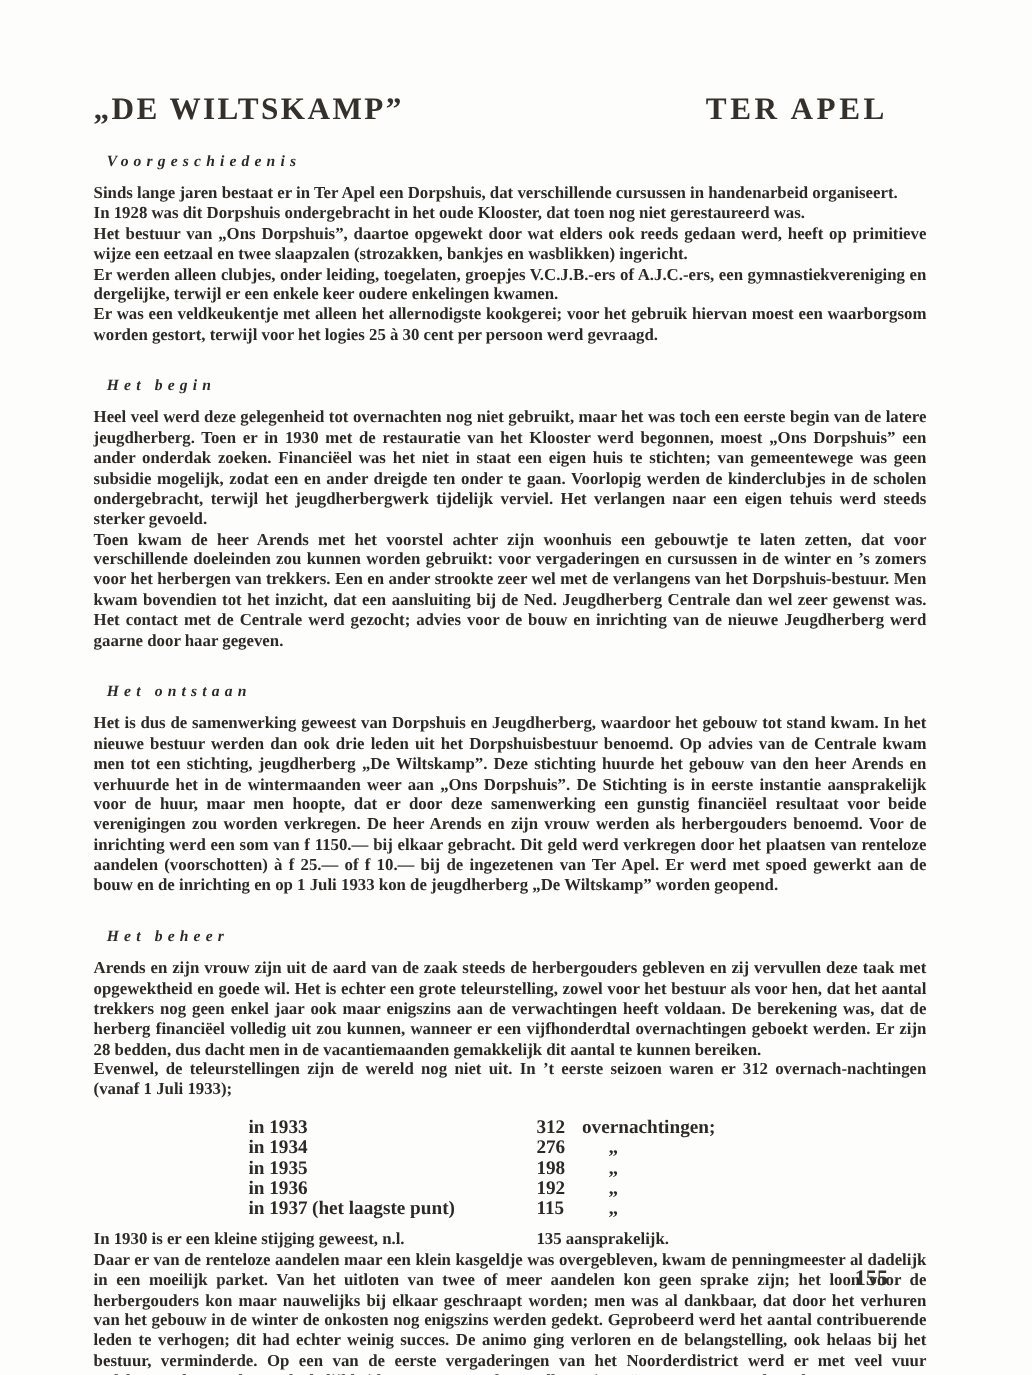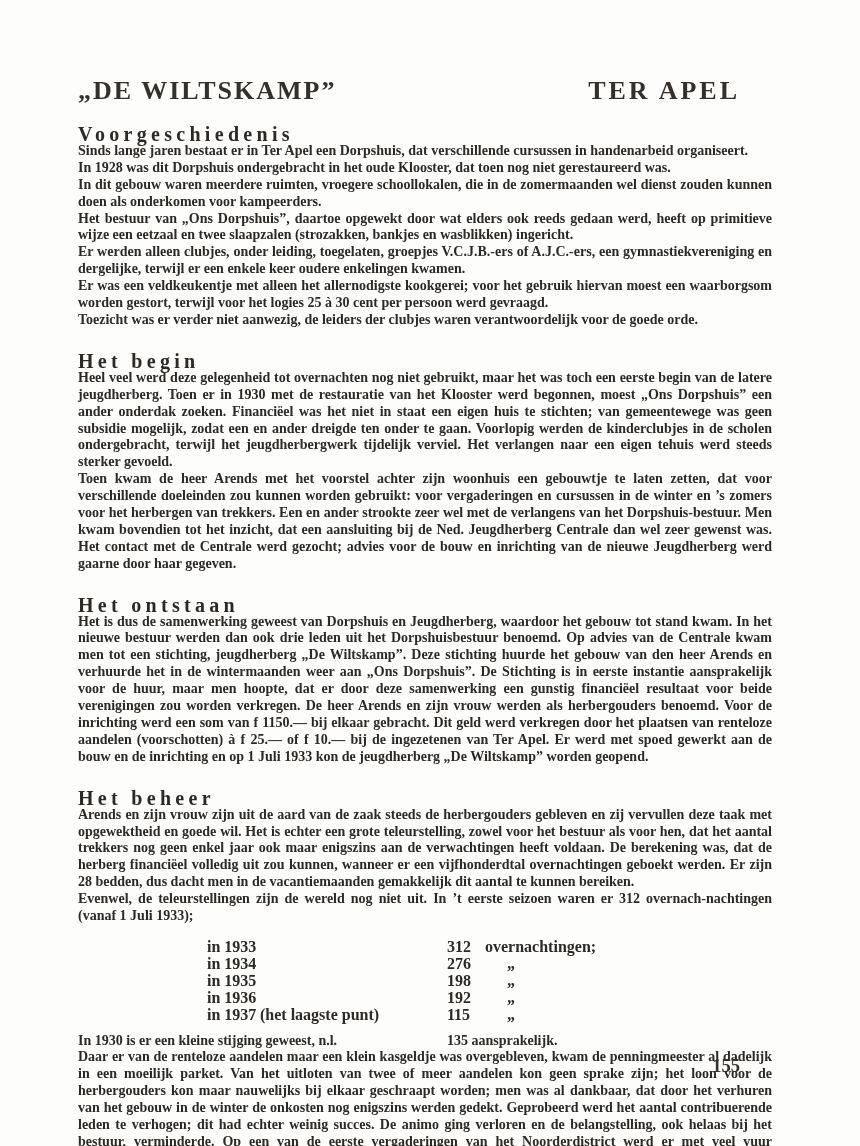"Voorgeschiedenis" .sect-heading { font-size: 20px -> 13px; font-style: none -> italic; margin: 0 -> 11px }
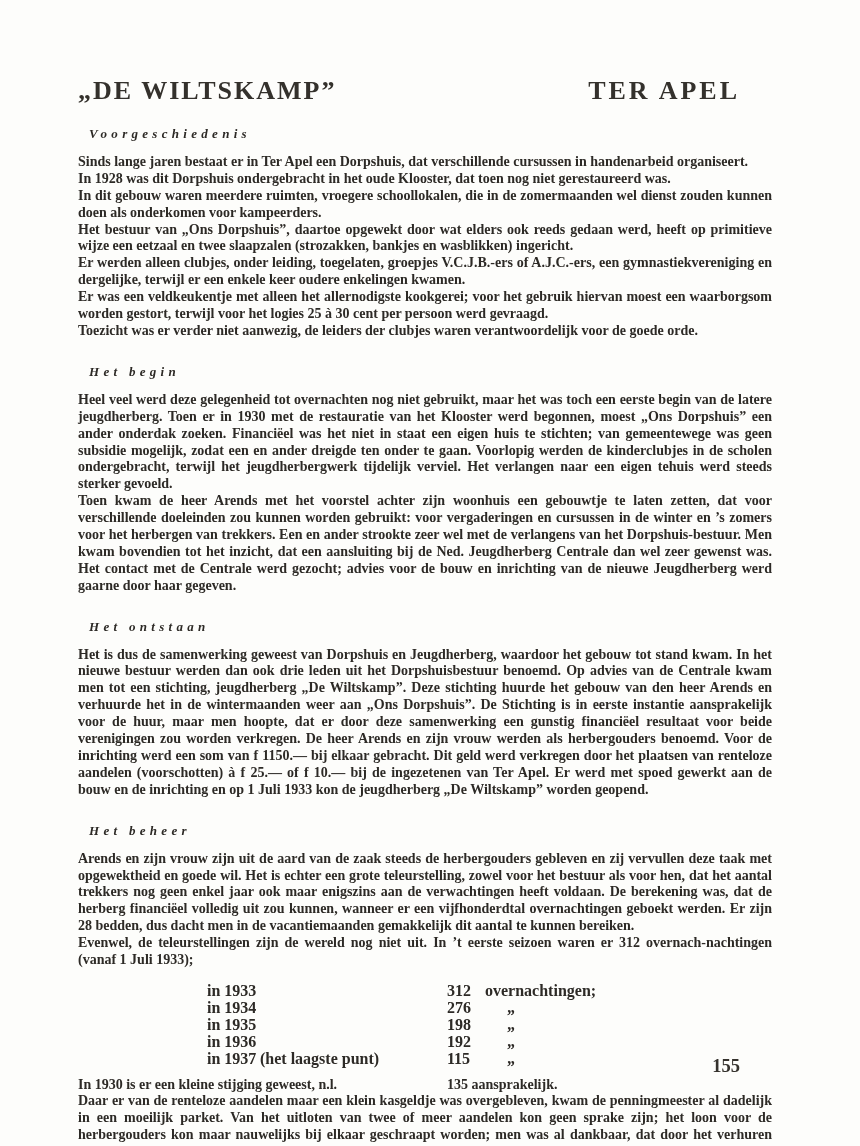"In dit gebouw waren meerdere" p { html: <p>In dit gebouw waren meerdere ruimten, vroegere schoollokalen, die in de zomermaanden wel dienst zouden kunnen doen als onderkomen voor kampeerders.</p> -> none }
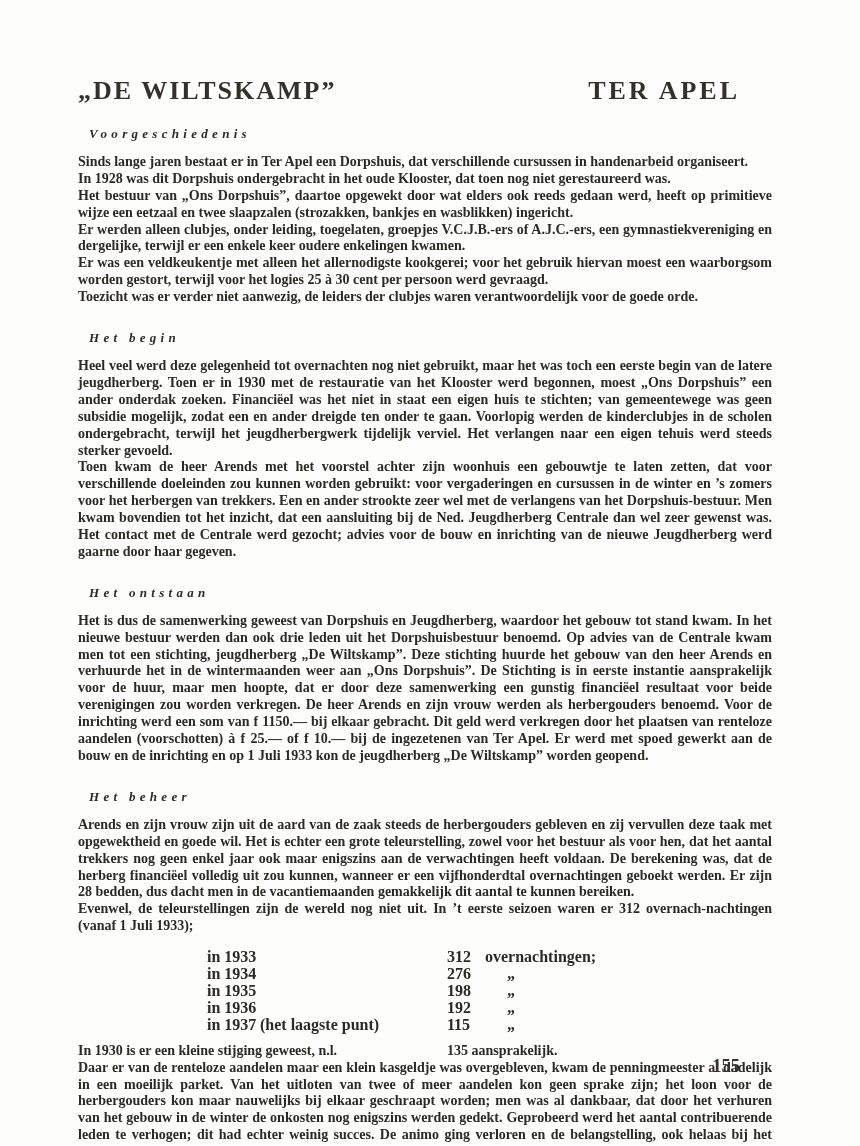"Toezicht was er verder niet" p { html: <p>Toezicht was er verder niet aanwezig, de leiders der clubjes waren verantwoordelijk voor de goede orde.</p> -> none }
